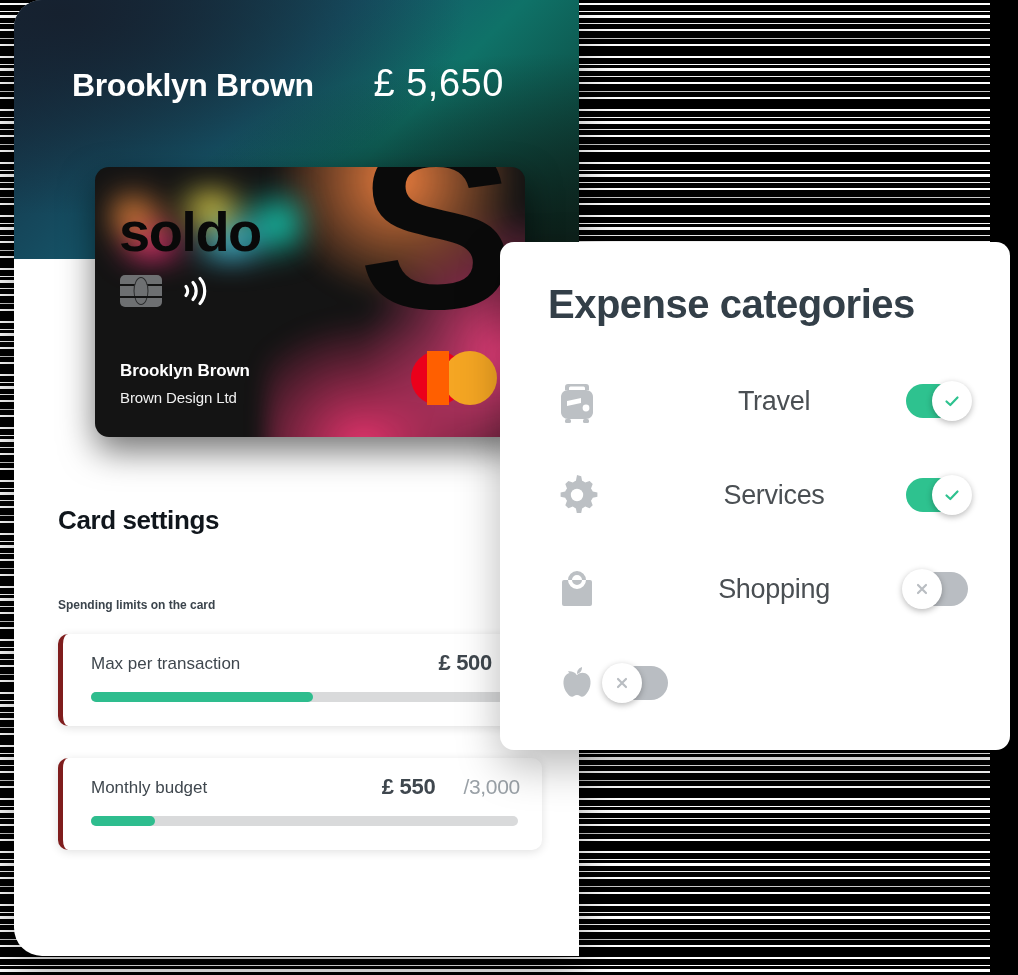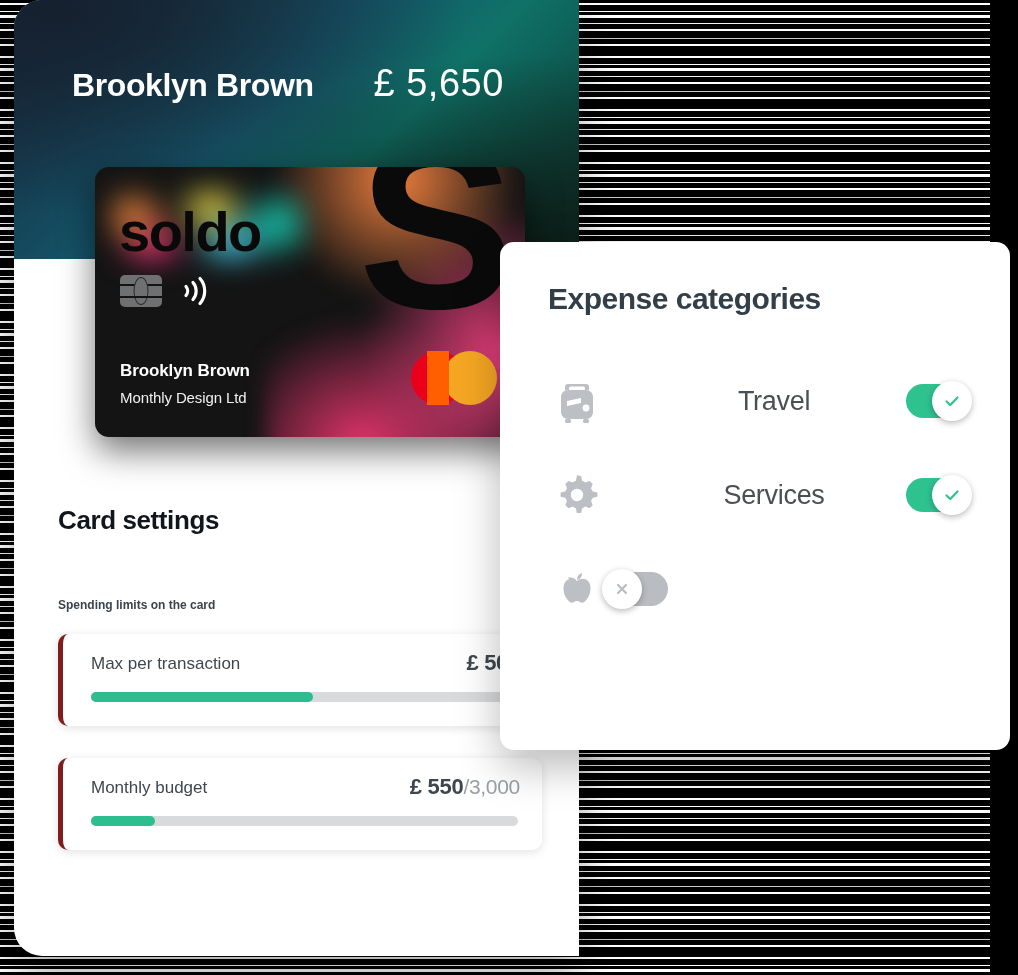"Expense categories" .exp-title { font-size: 30px -> 40px }
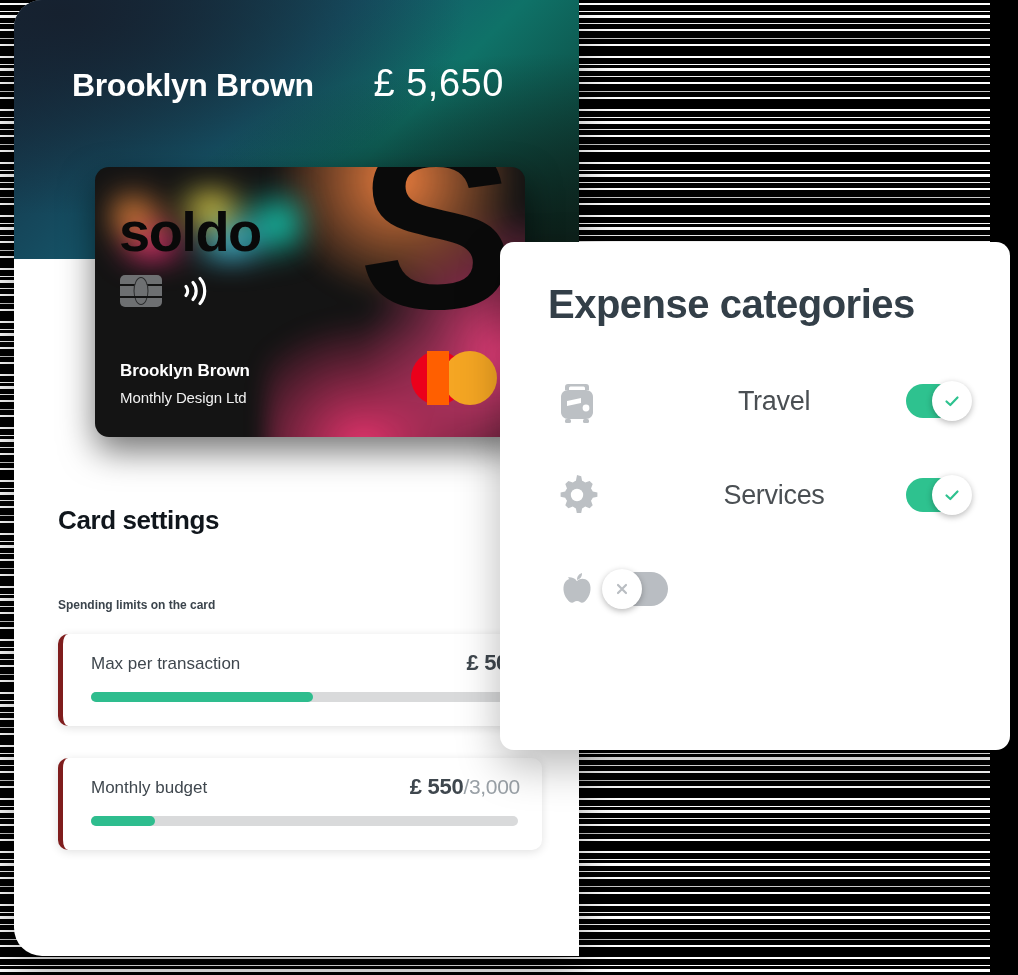"Monthly Design Ltd" div.card-company { text: Monthly -> Brown }
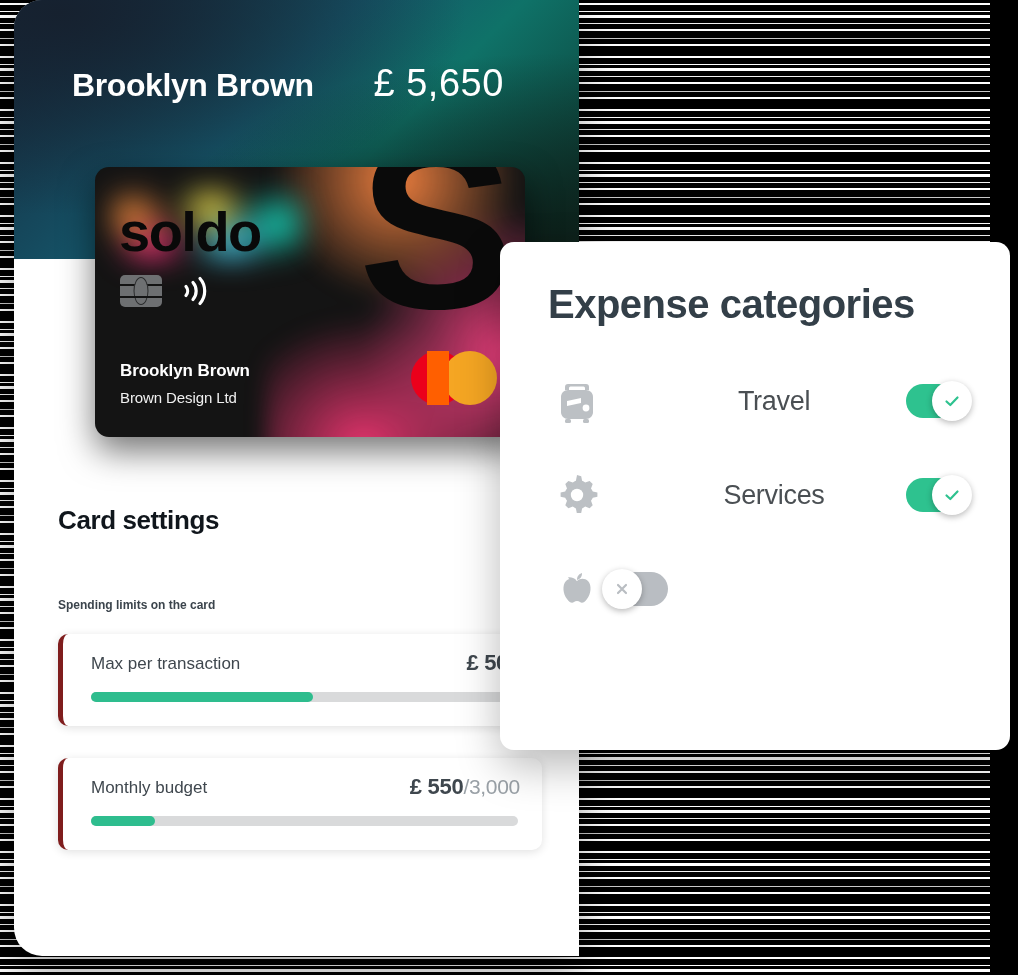"Shopping" div.exp-row { html: none -> <div> <svg> <path></path> <path></path> <path></path> </svg> <div>Shopping</div> <div> <div> <svg> <path></path> </svg> </div> </div> </div> }
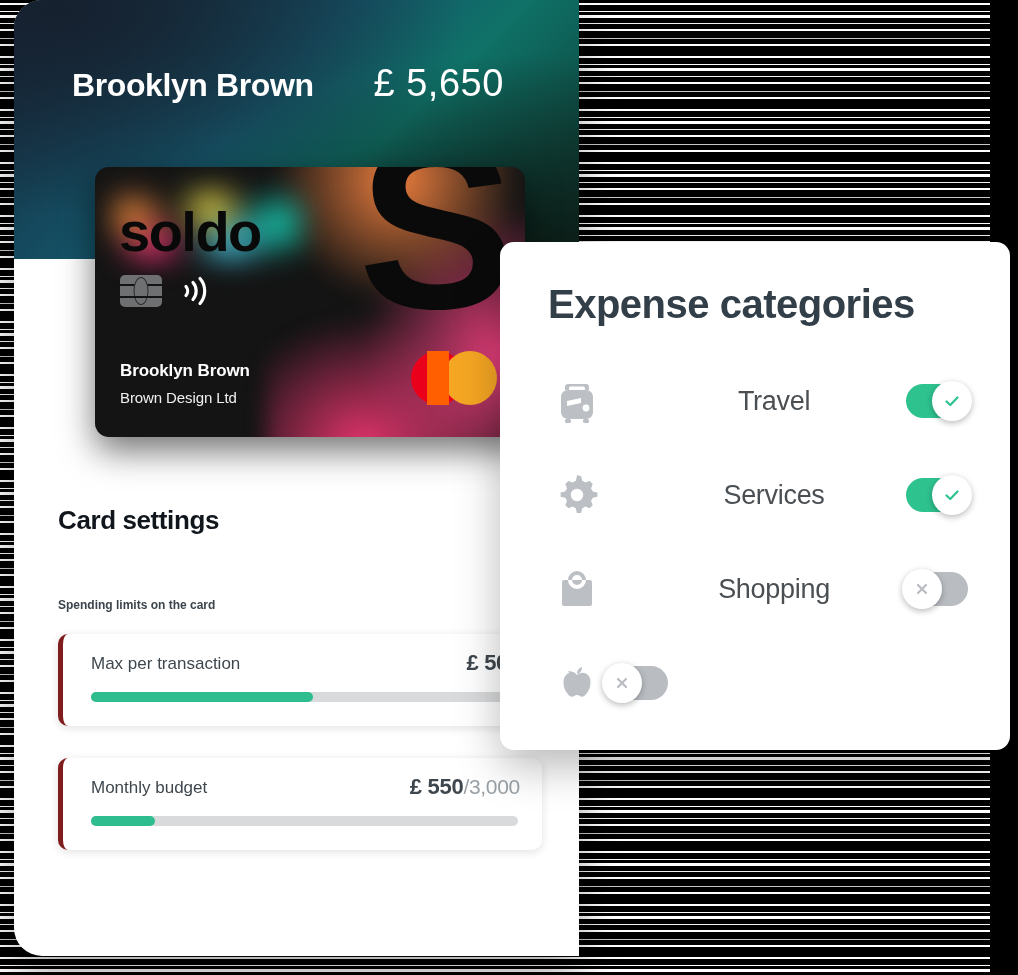"/3,000" .limit-value .den { padding-left: none -> 28px }
